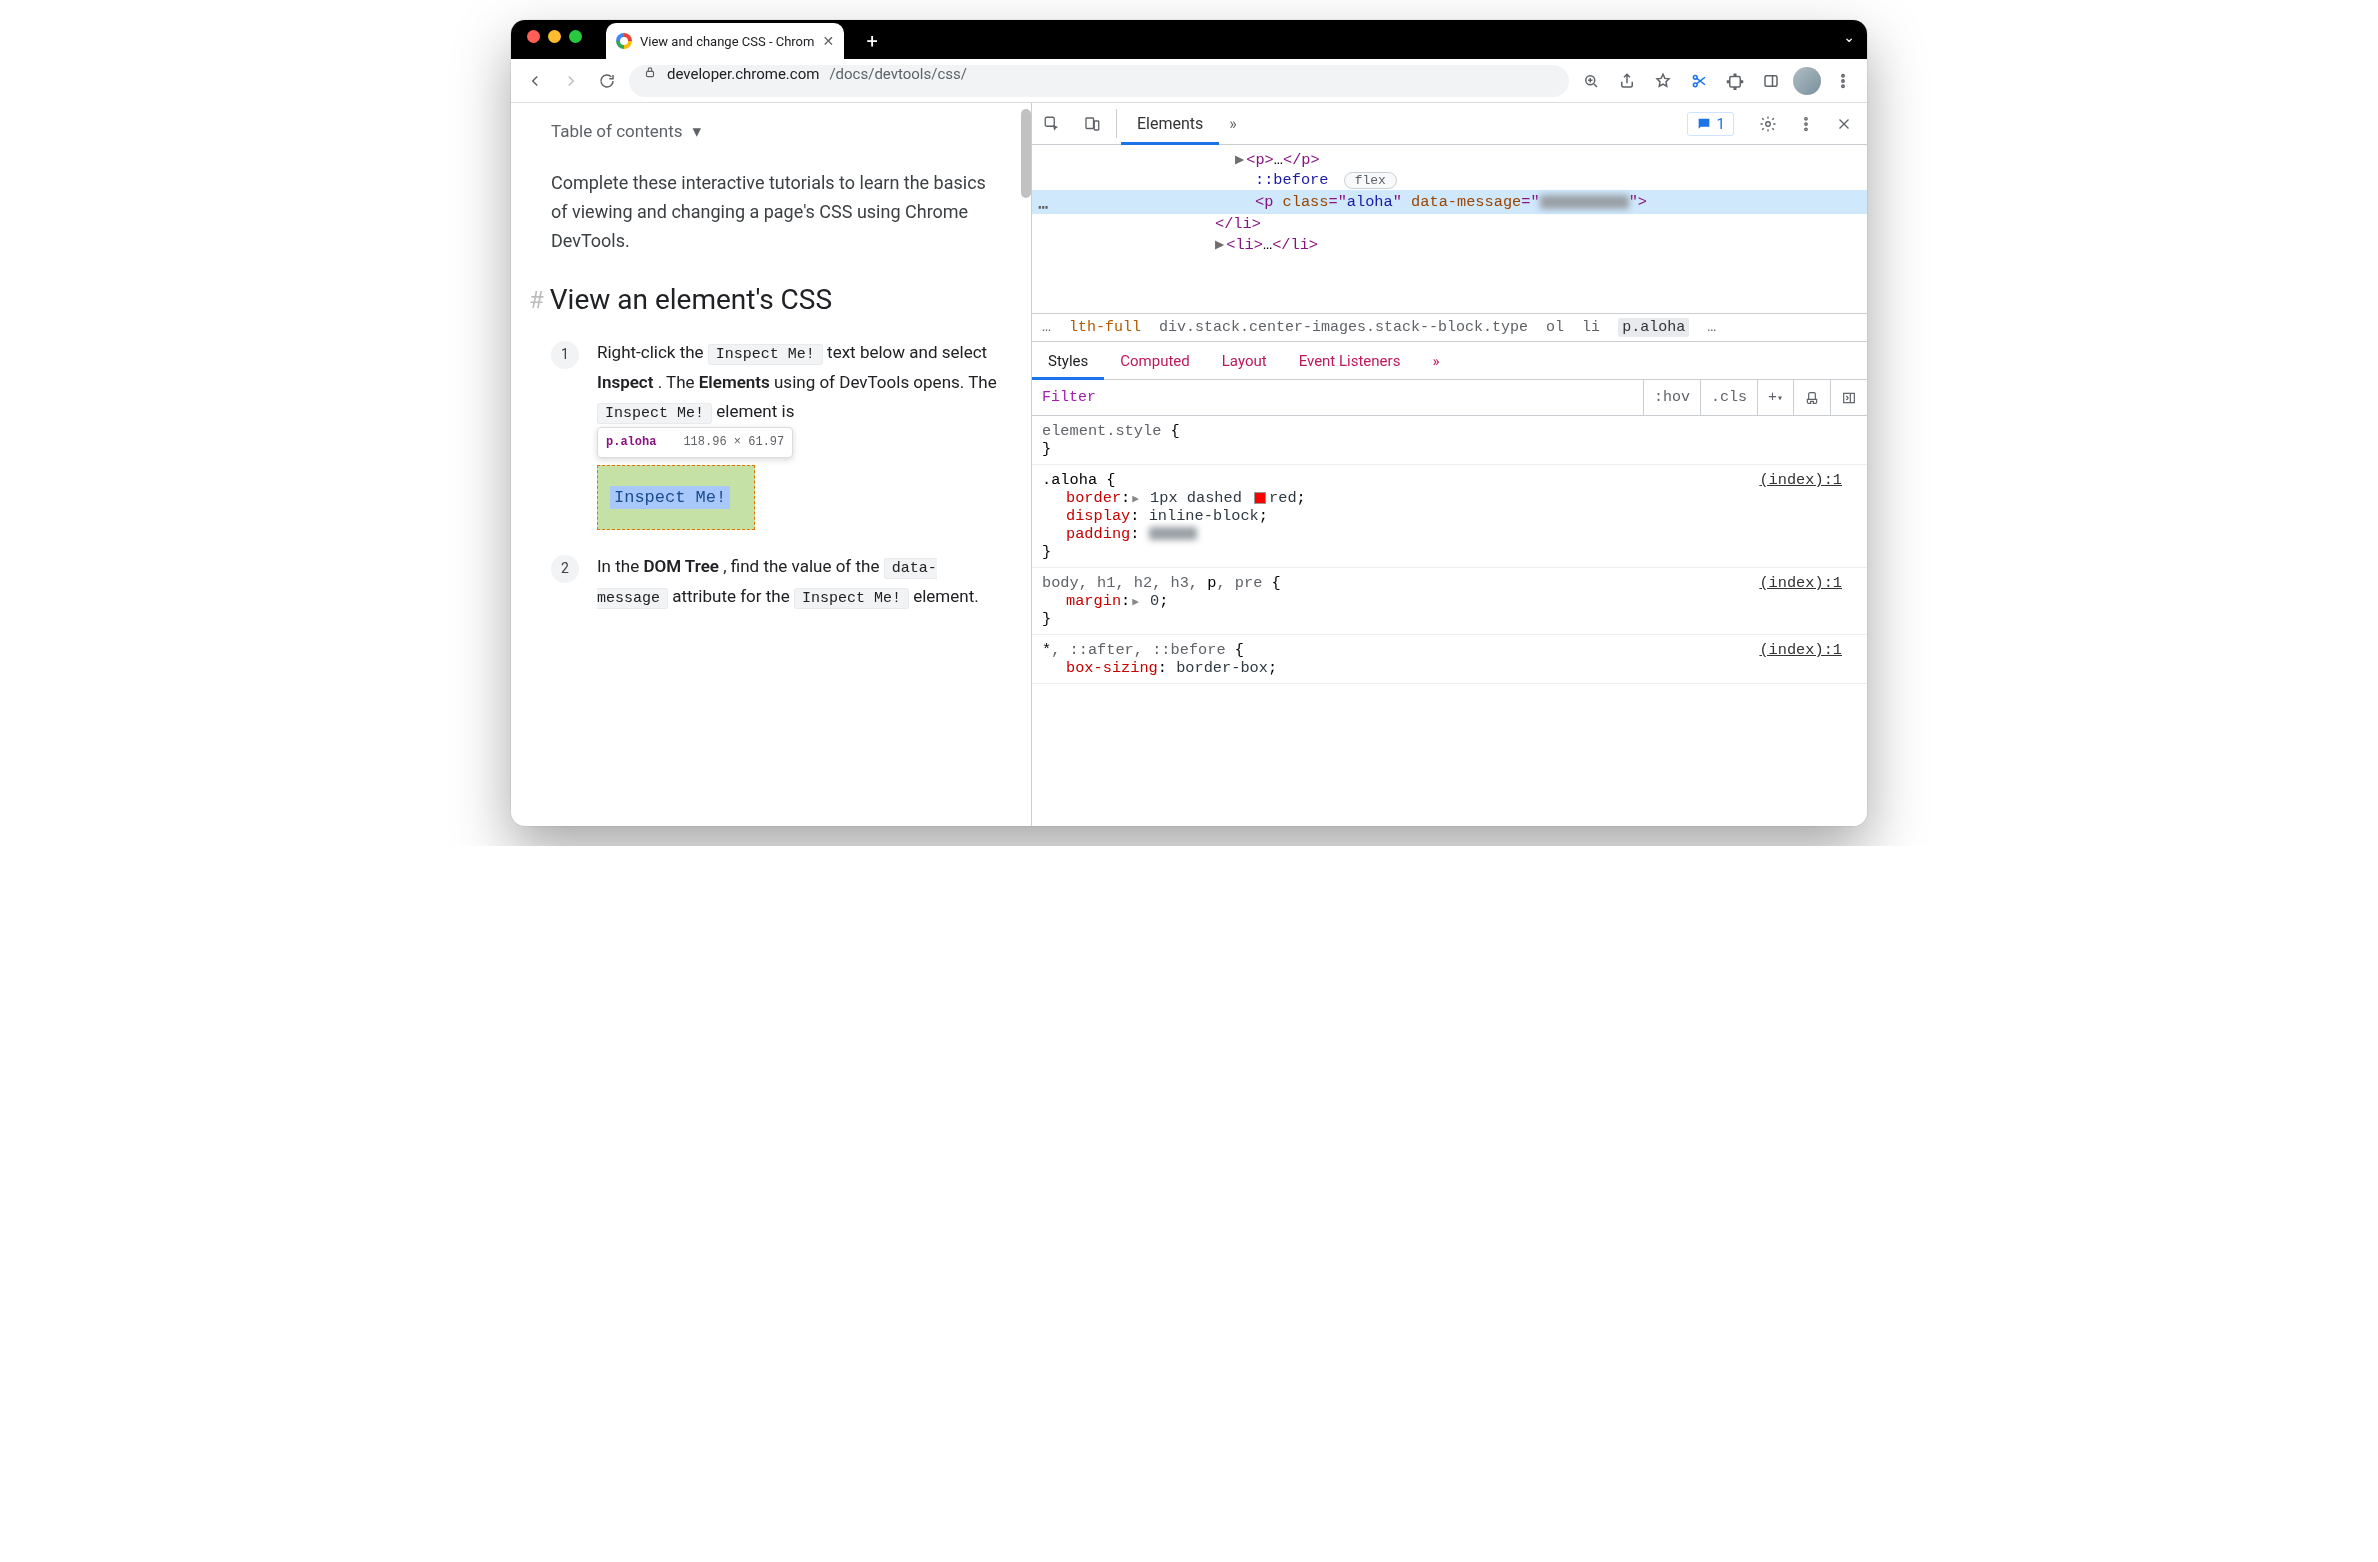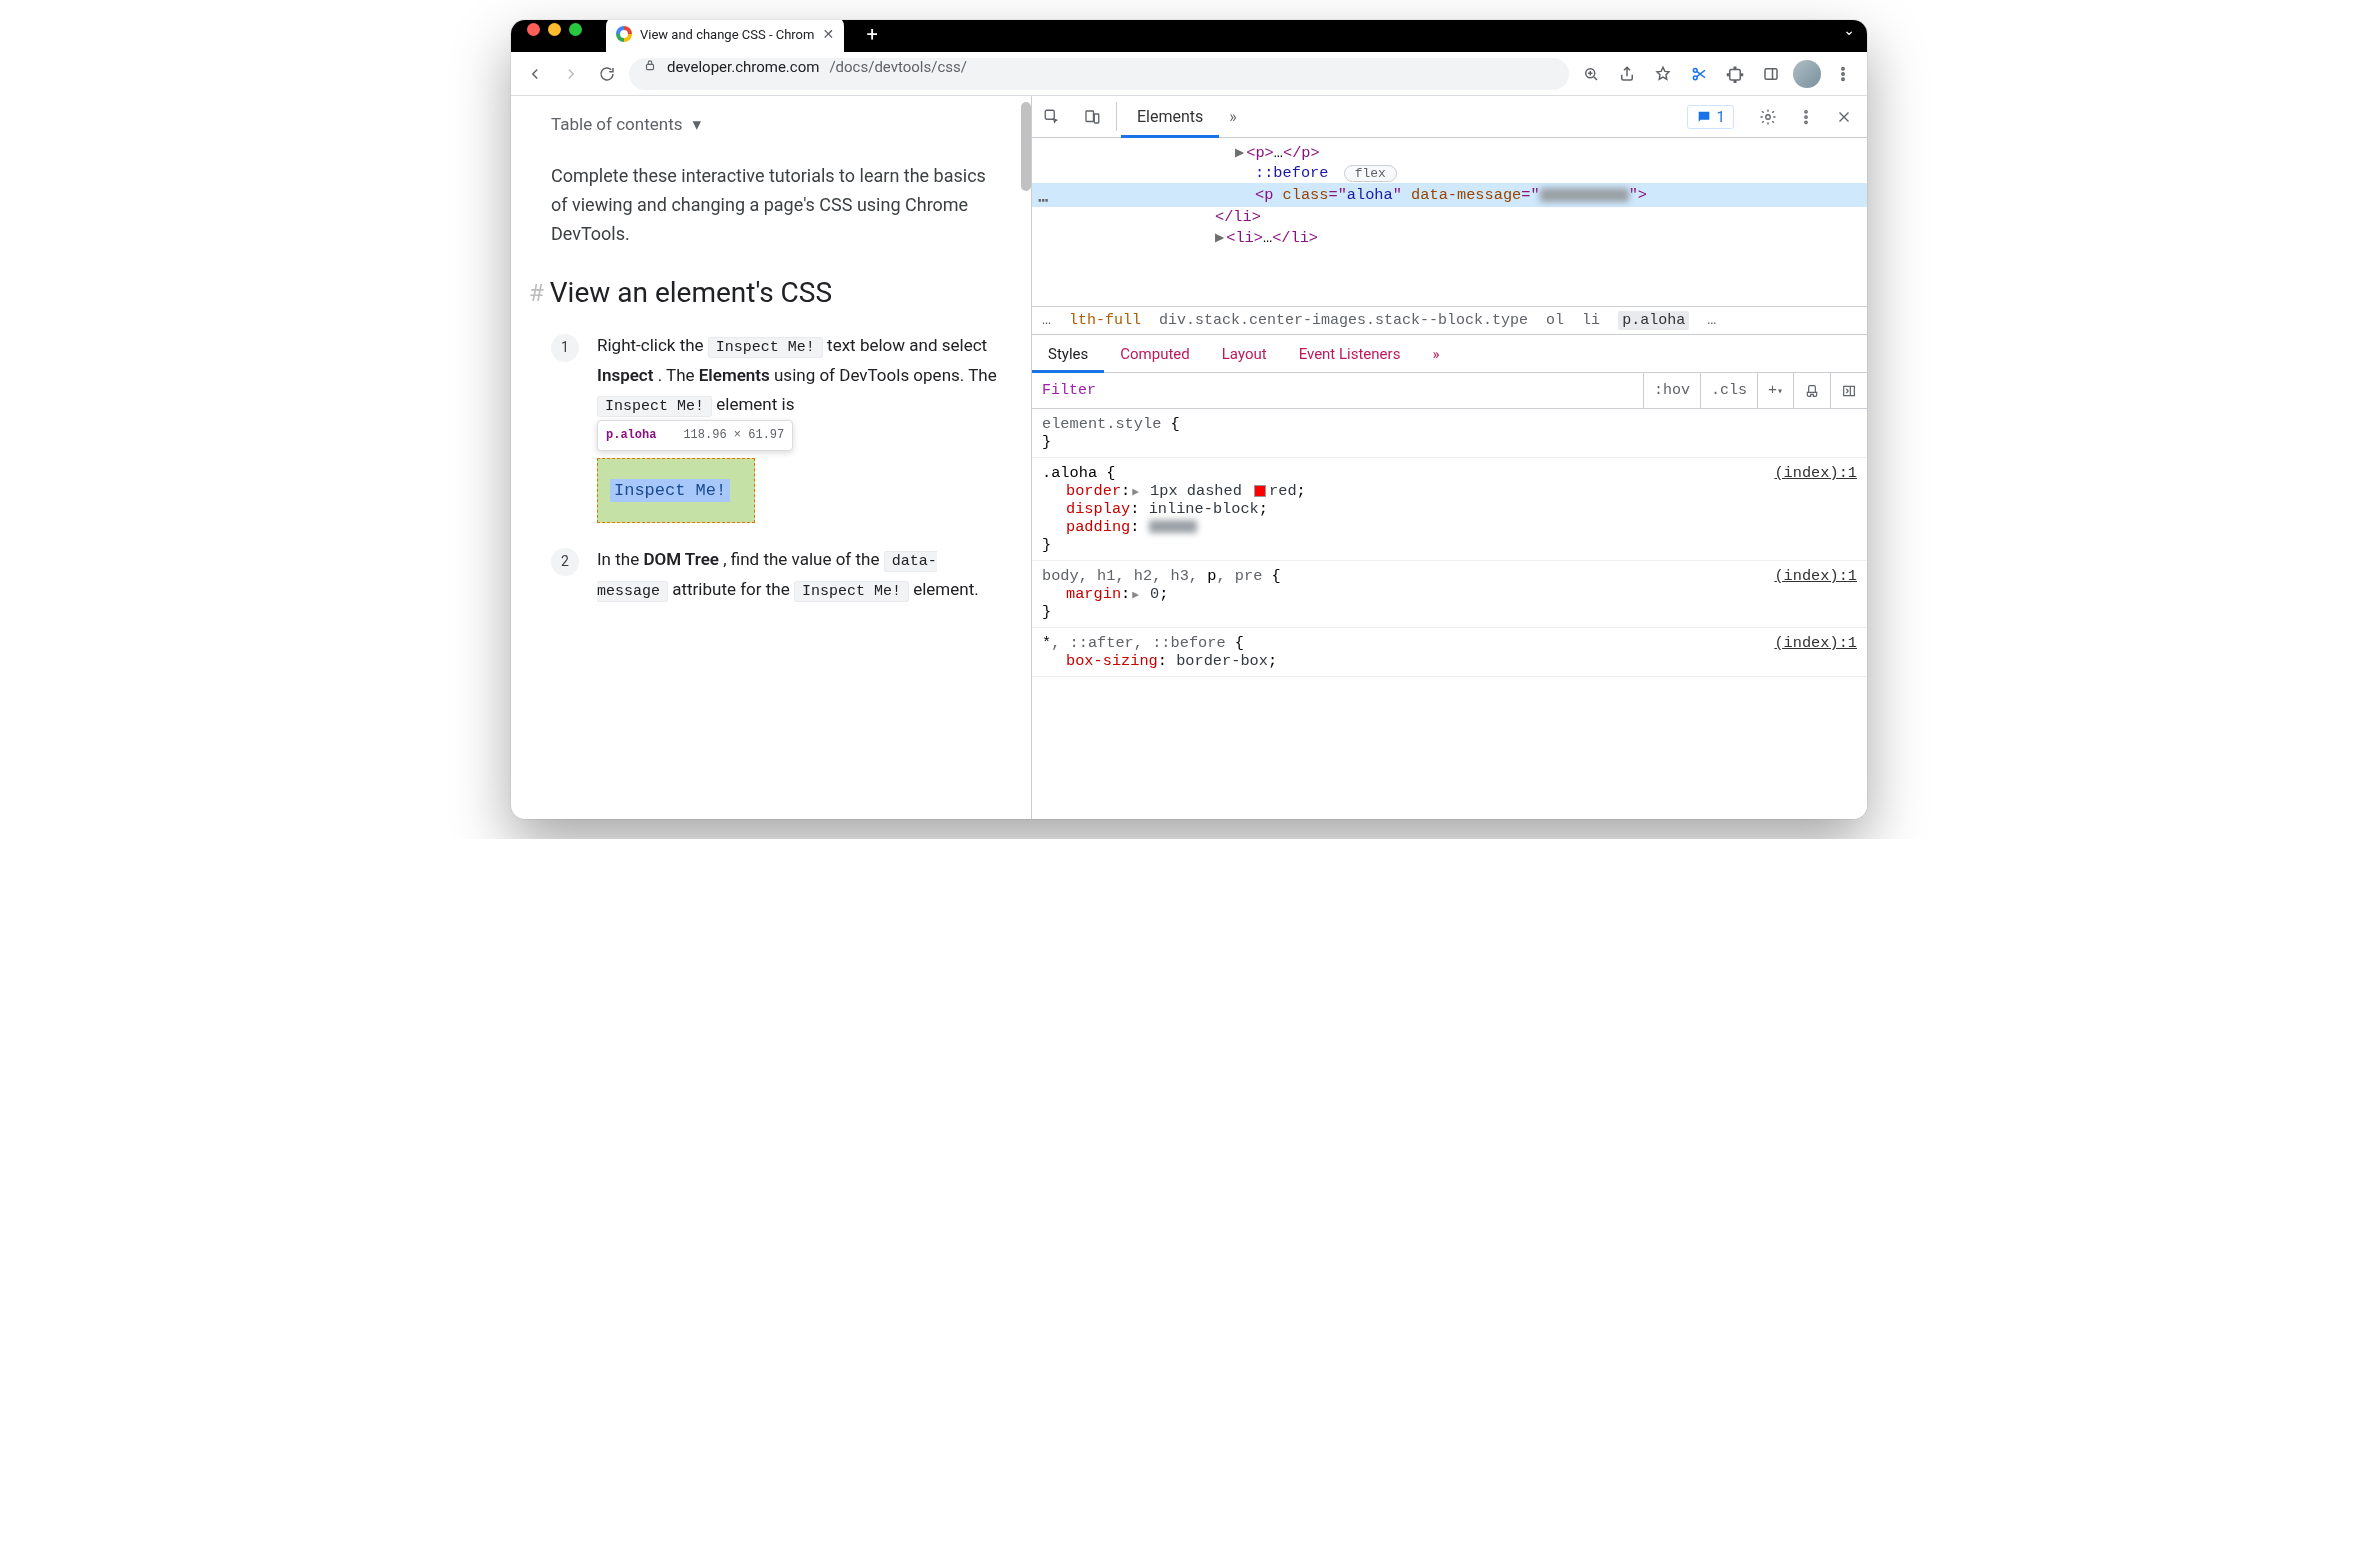"View and change CSS -" .titlebar { height: 32px -> 39px }
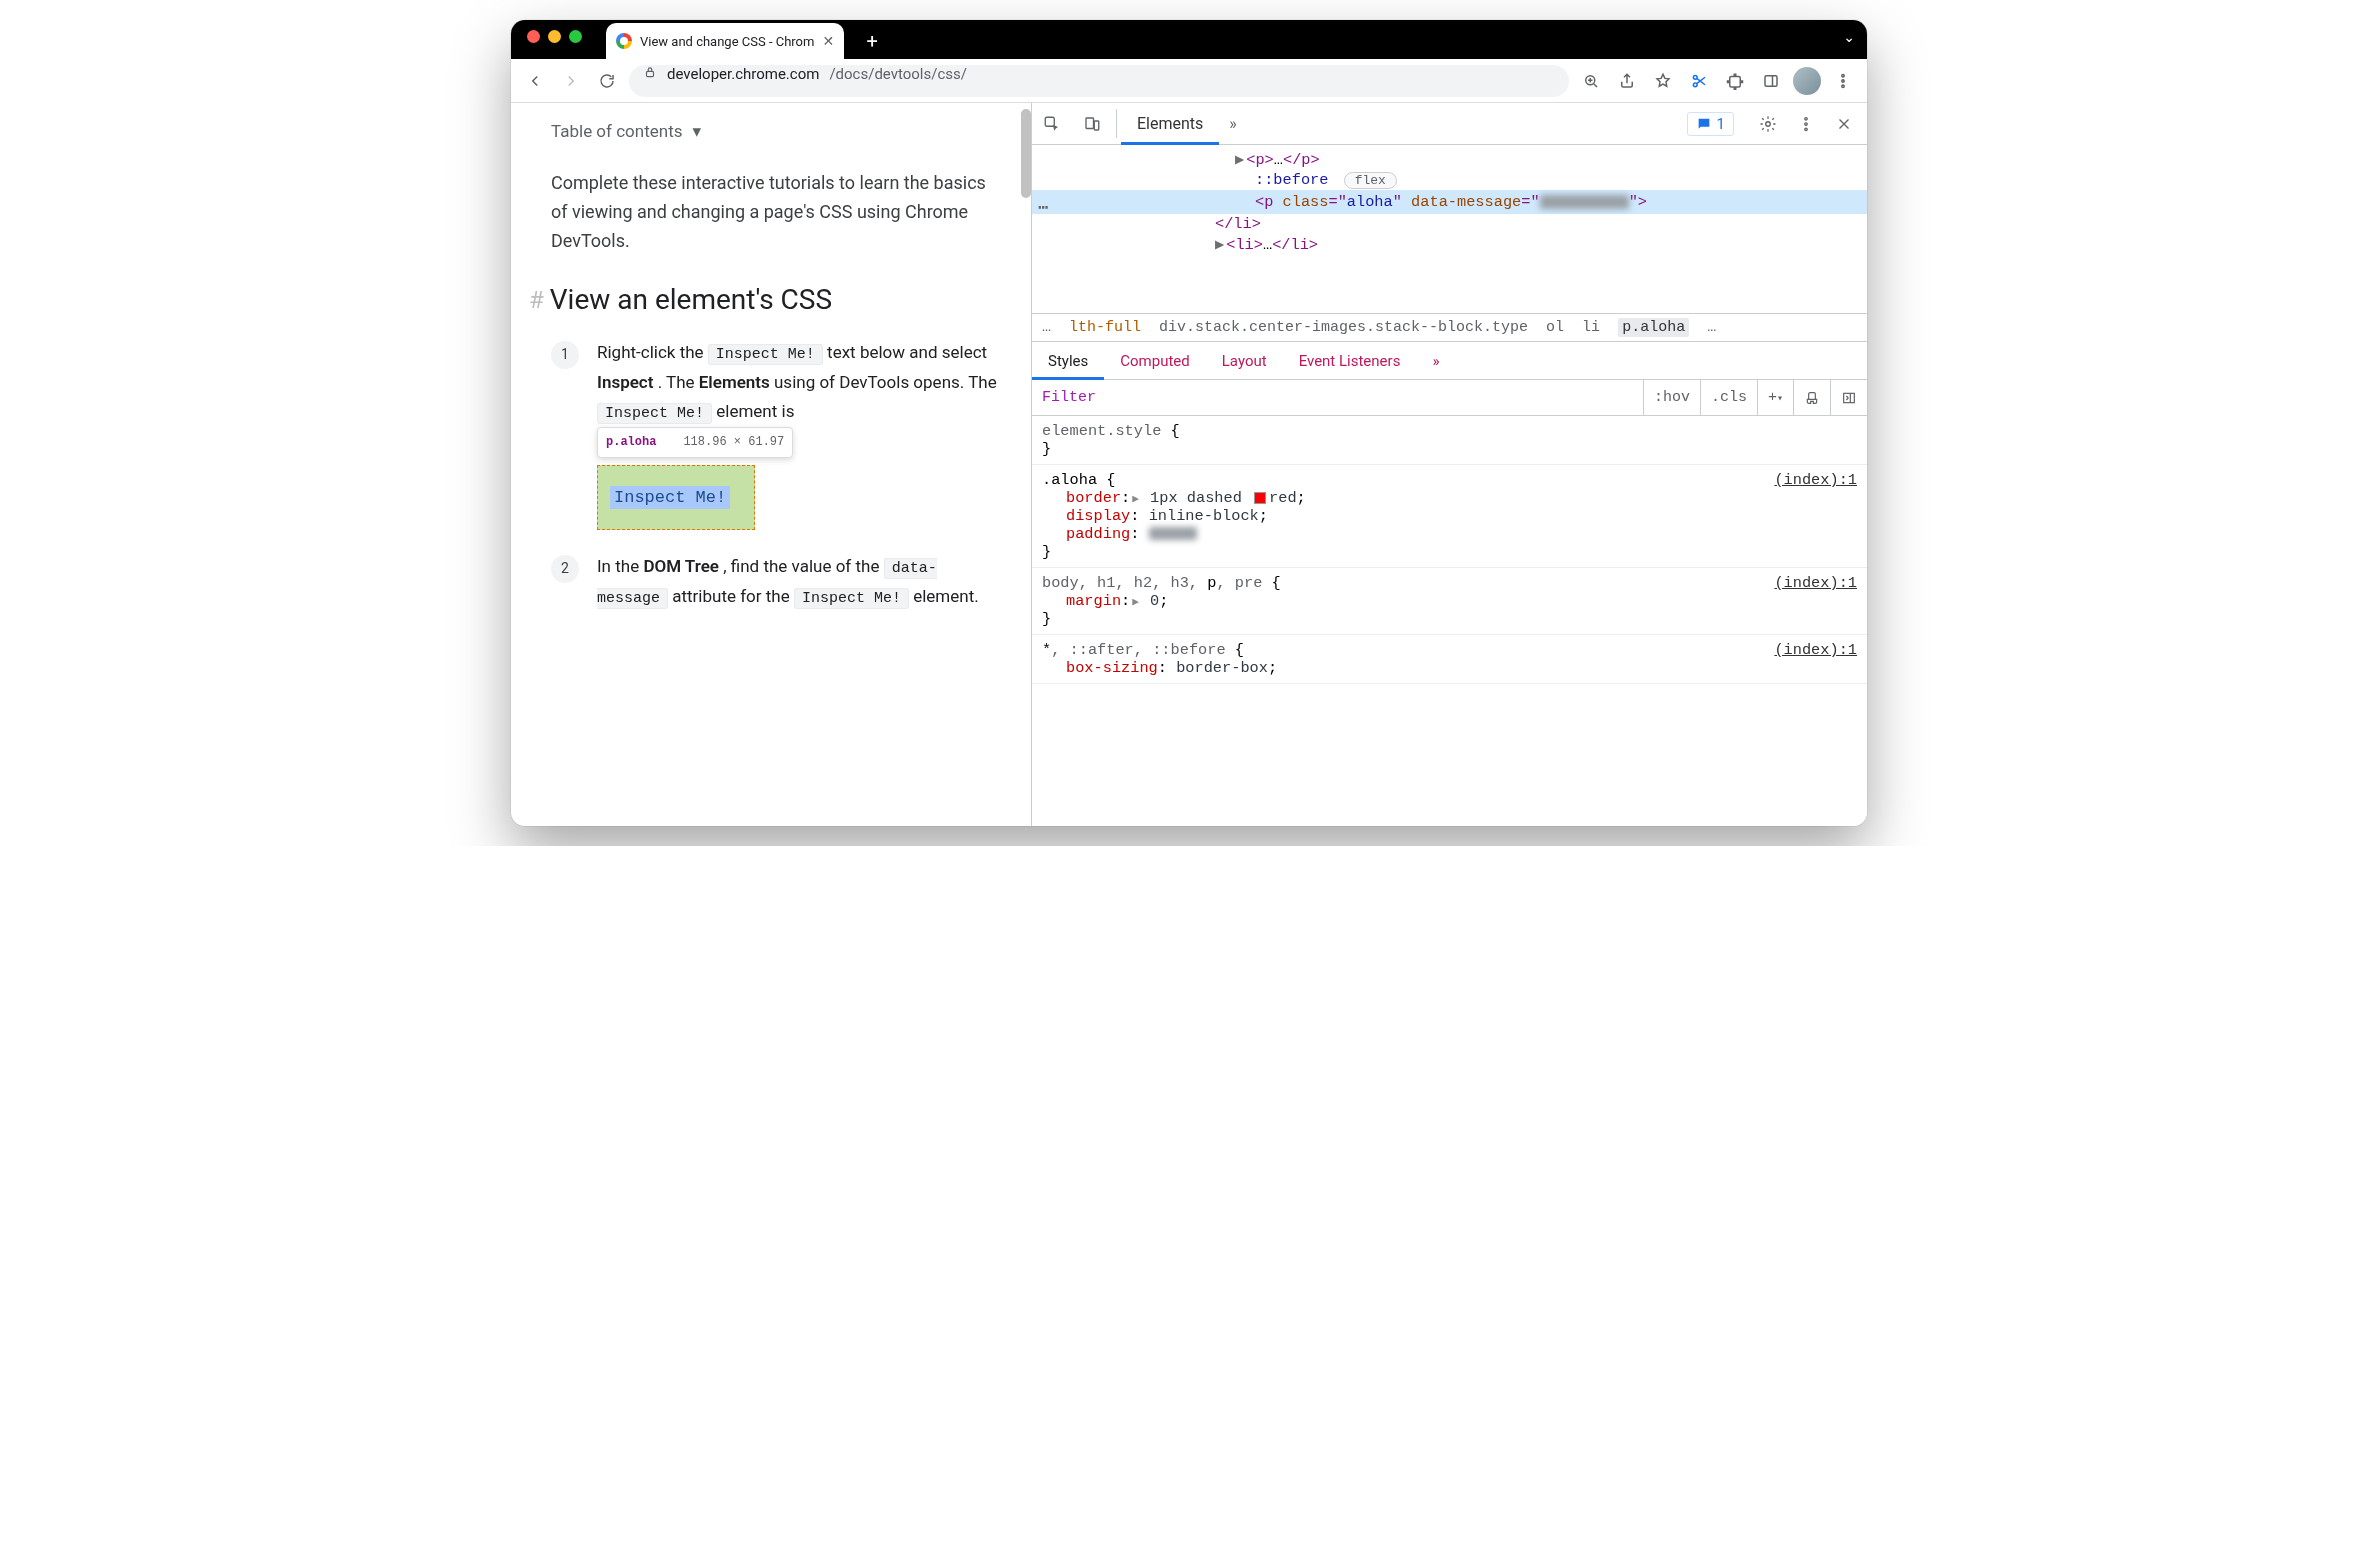"(index):1" .rule .link { right: 10px -> 25px }
